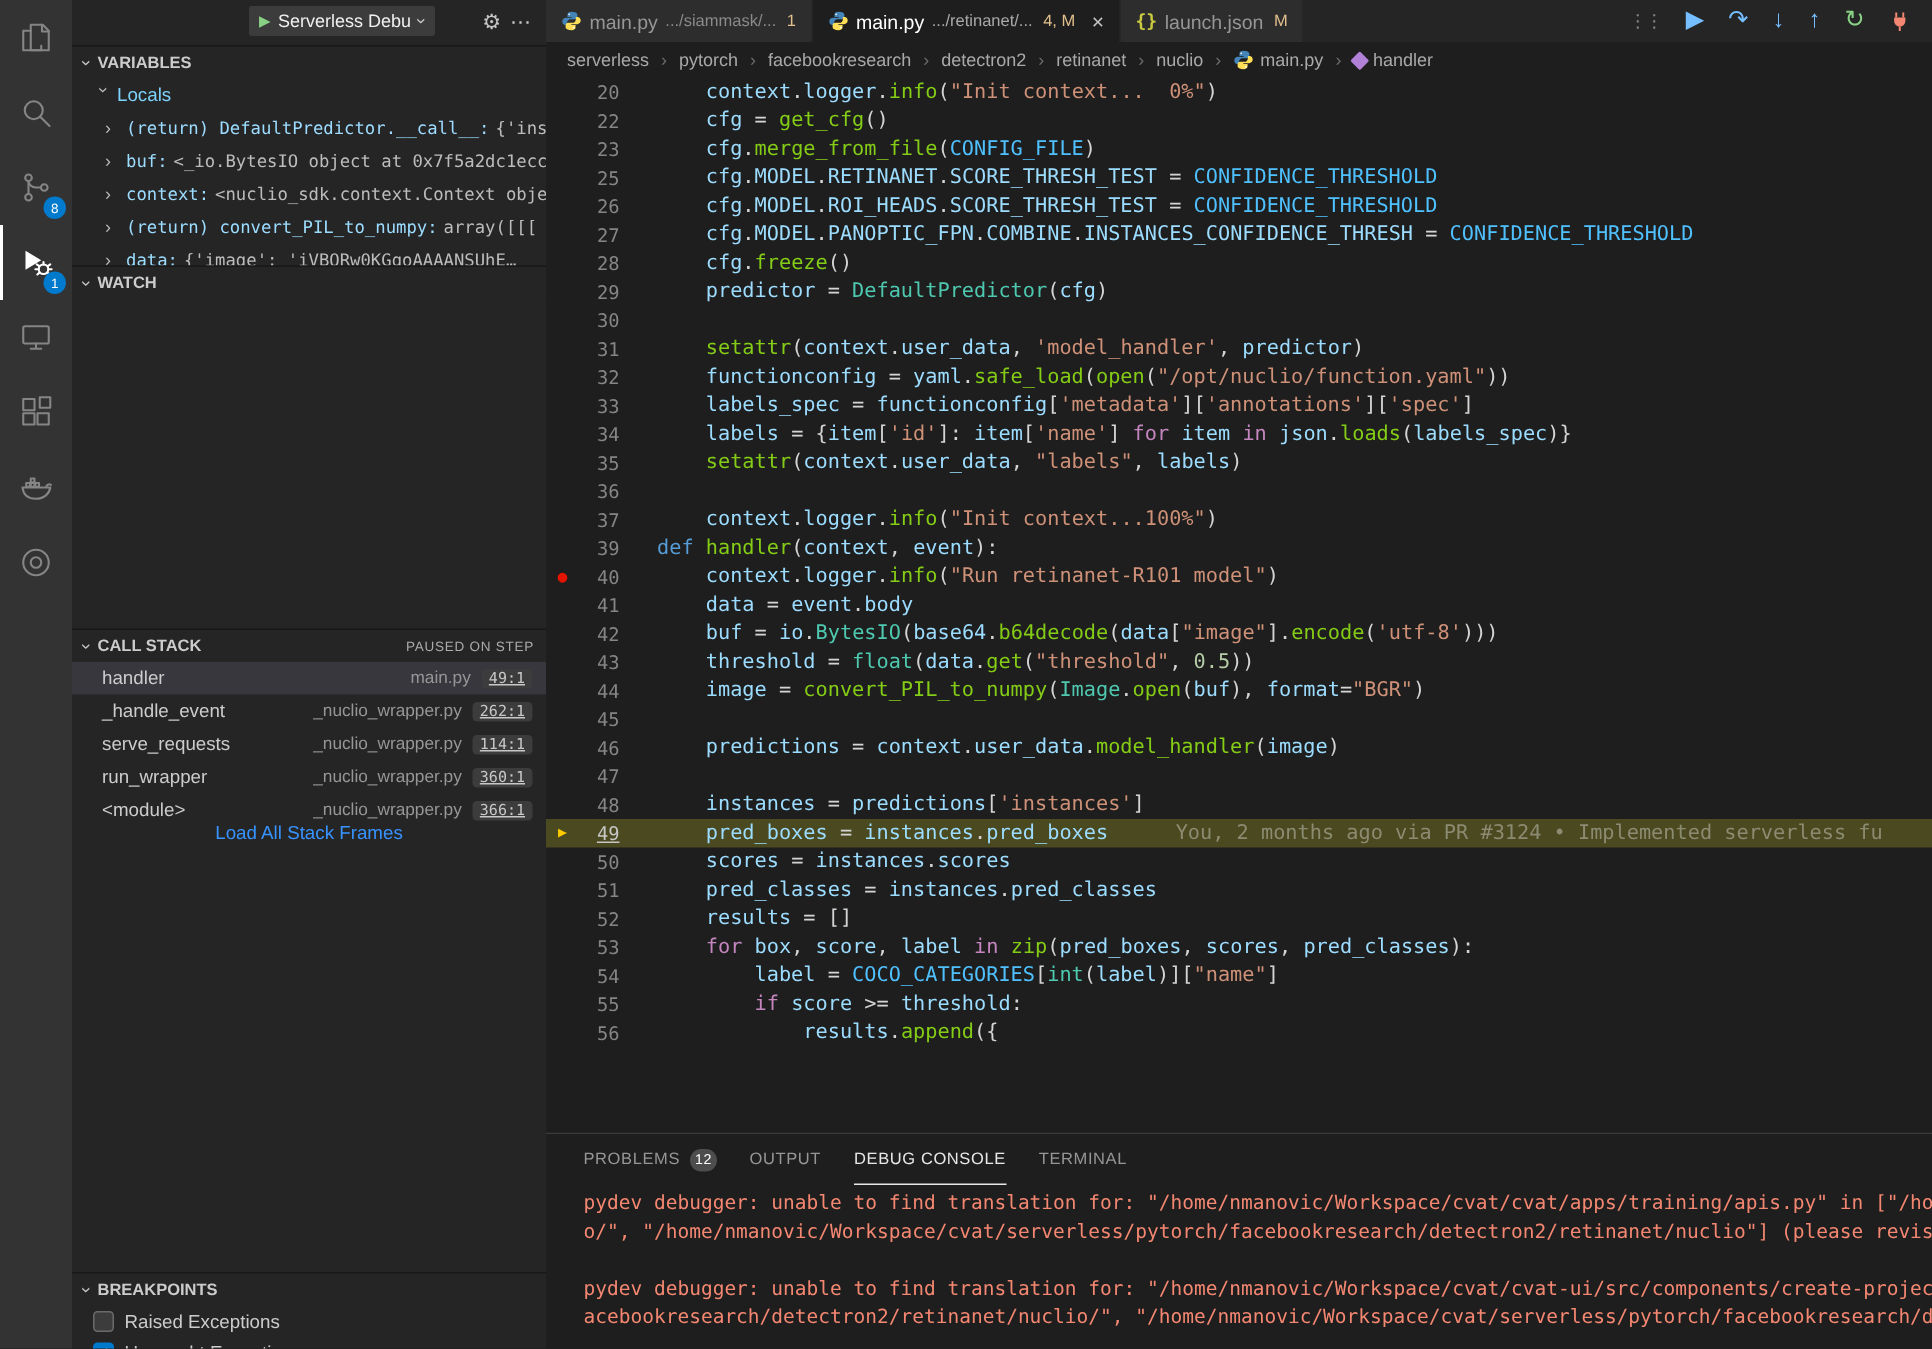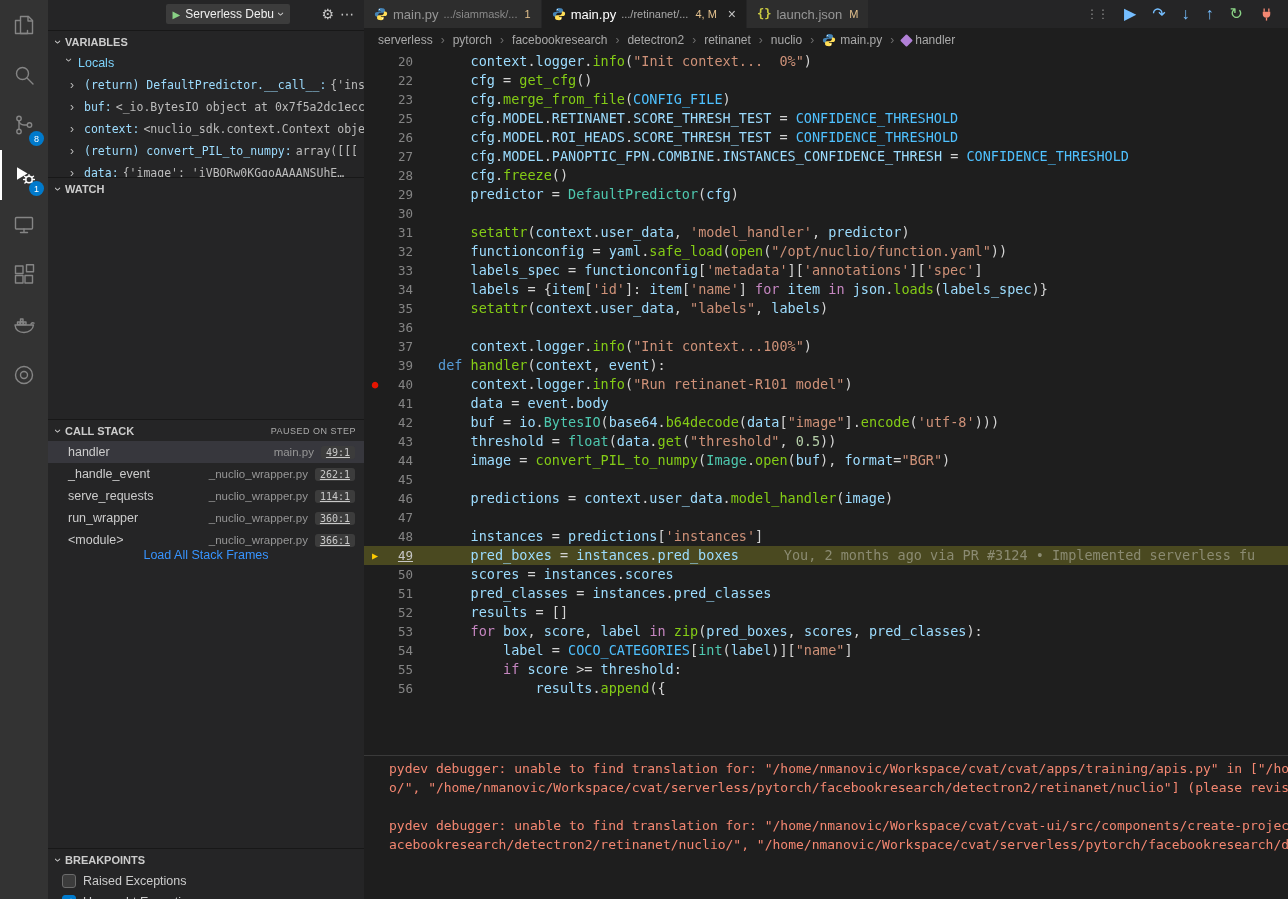"PROBLEMS" div.panel-tabs { html: none -> <div> <div> <span>PROBLEMS</span> <span>12</span> </div> <div> <span>OUTPUT</span> </div> <div> <span>DEBUG CONSOLE</span> </div> <div> <span>TERMINAL</span> </div> </div> }
